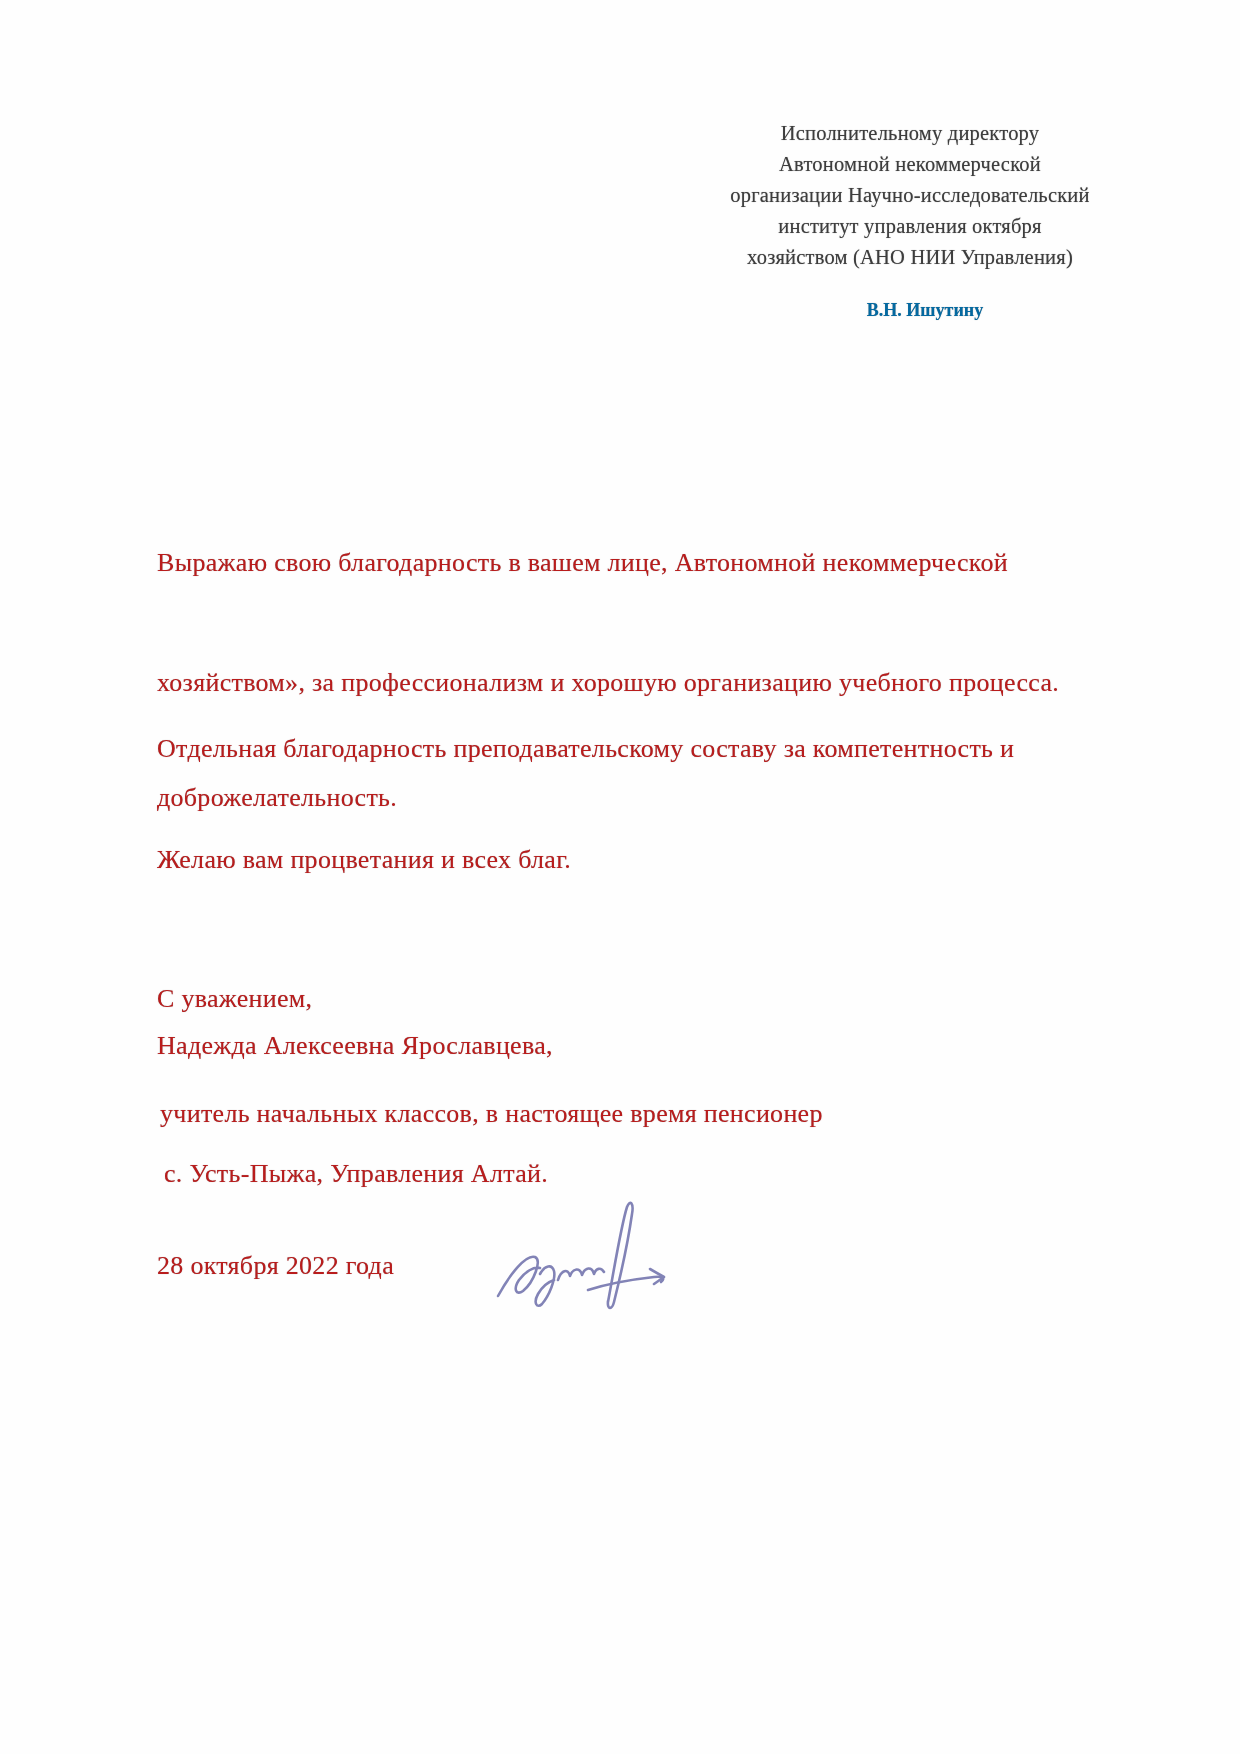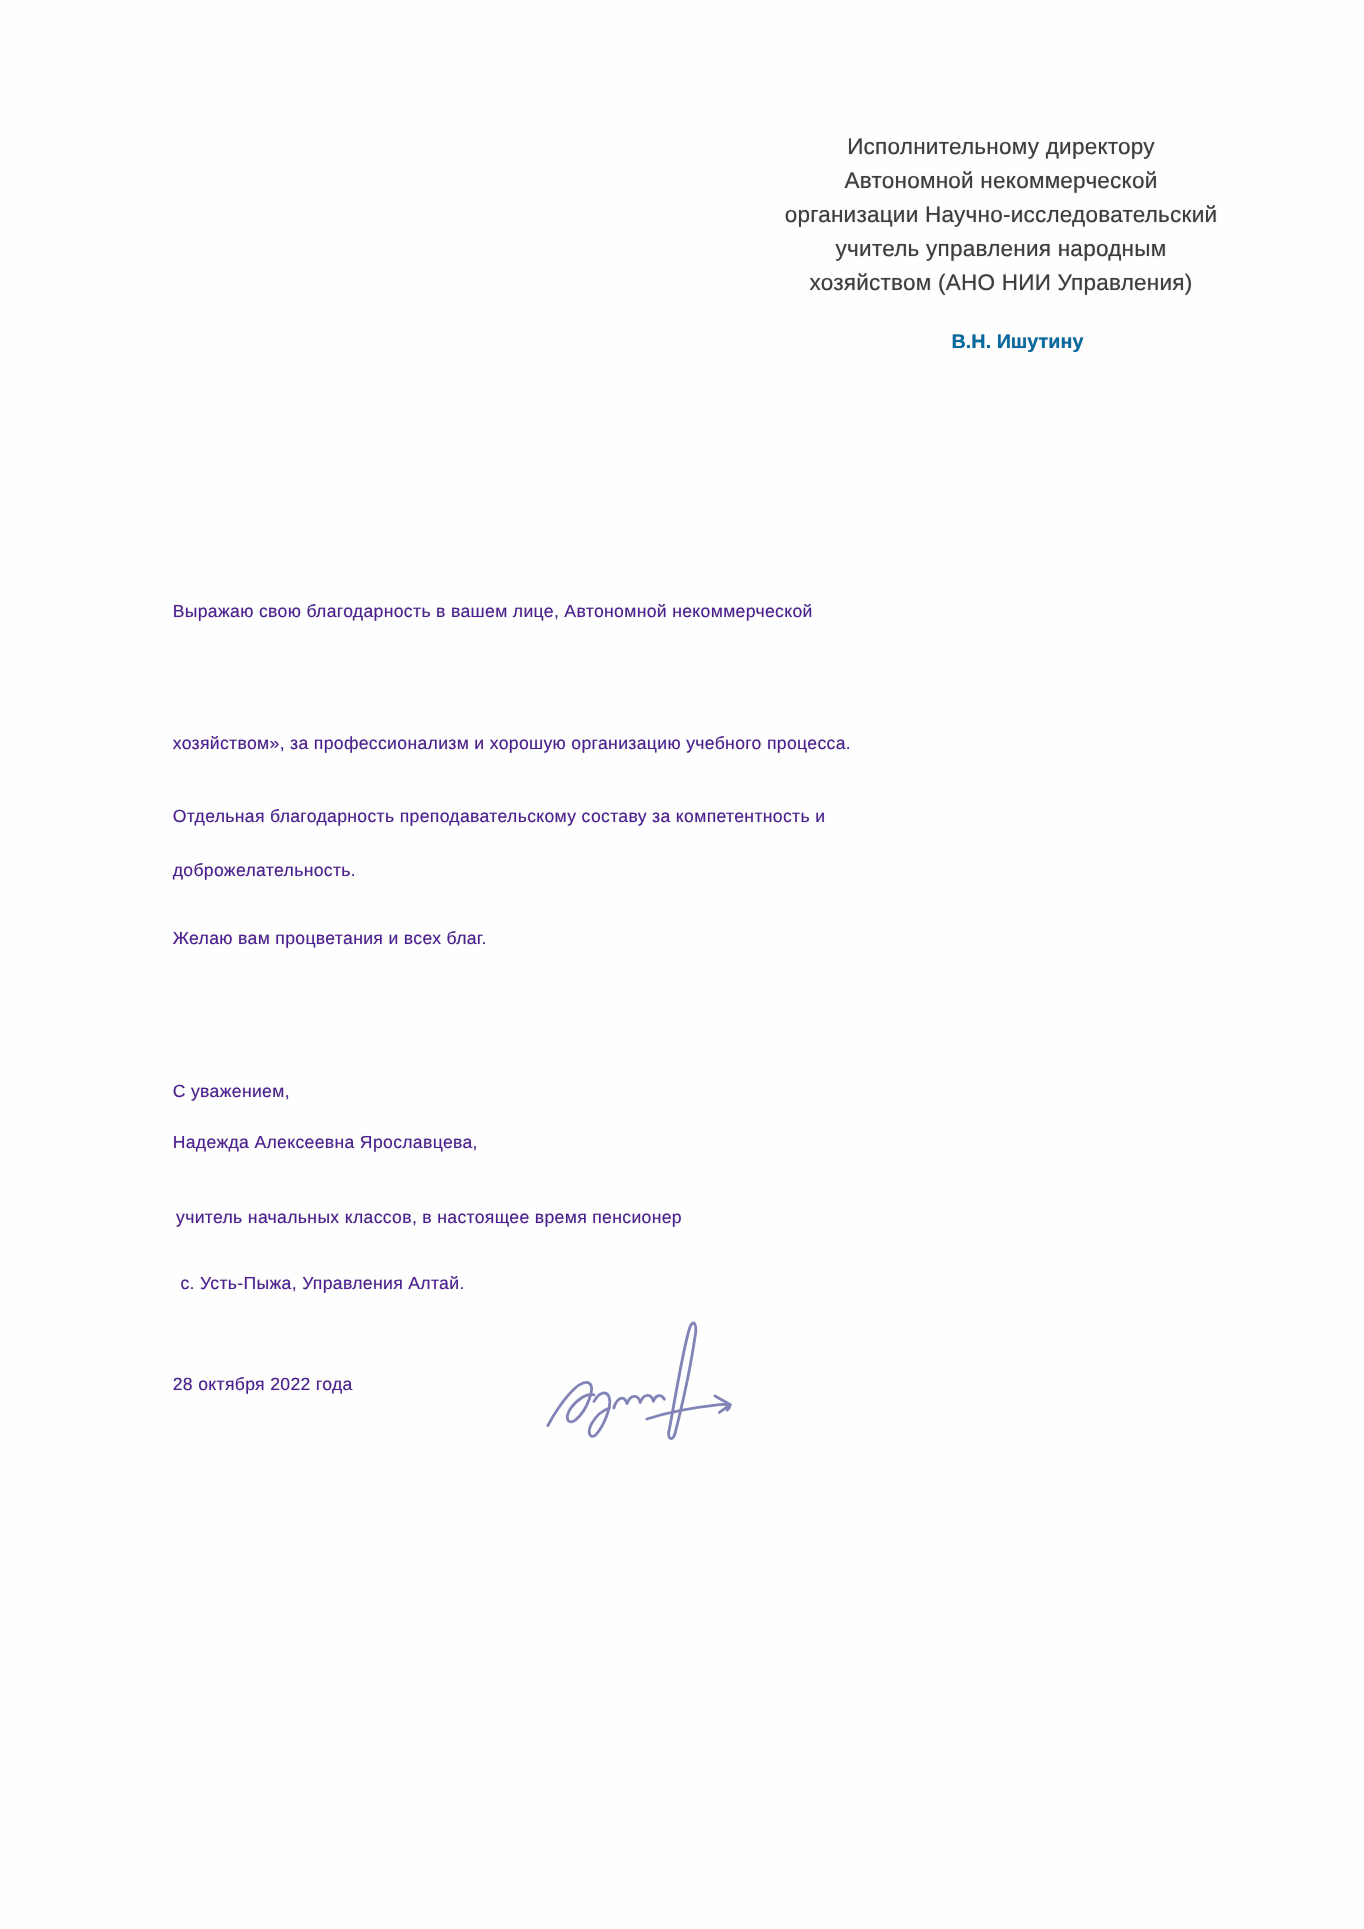"Исполнительному директору" .page { font-family: Liberation Sans, sans-serif -> Liberation Serif, serif }
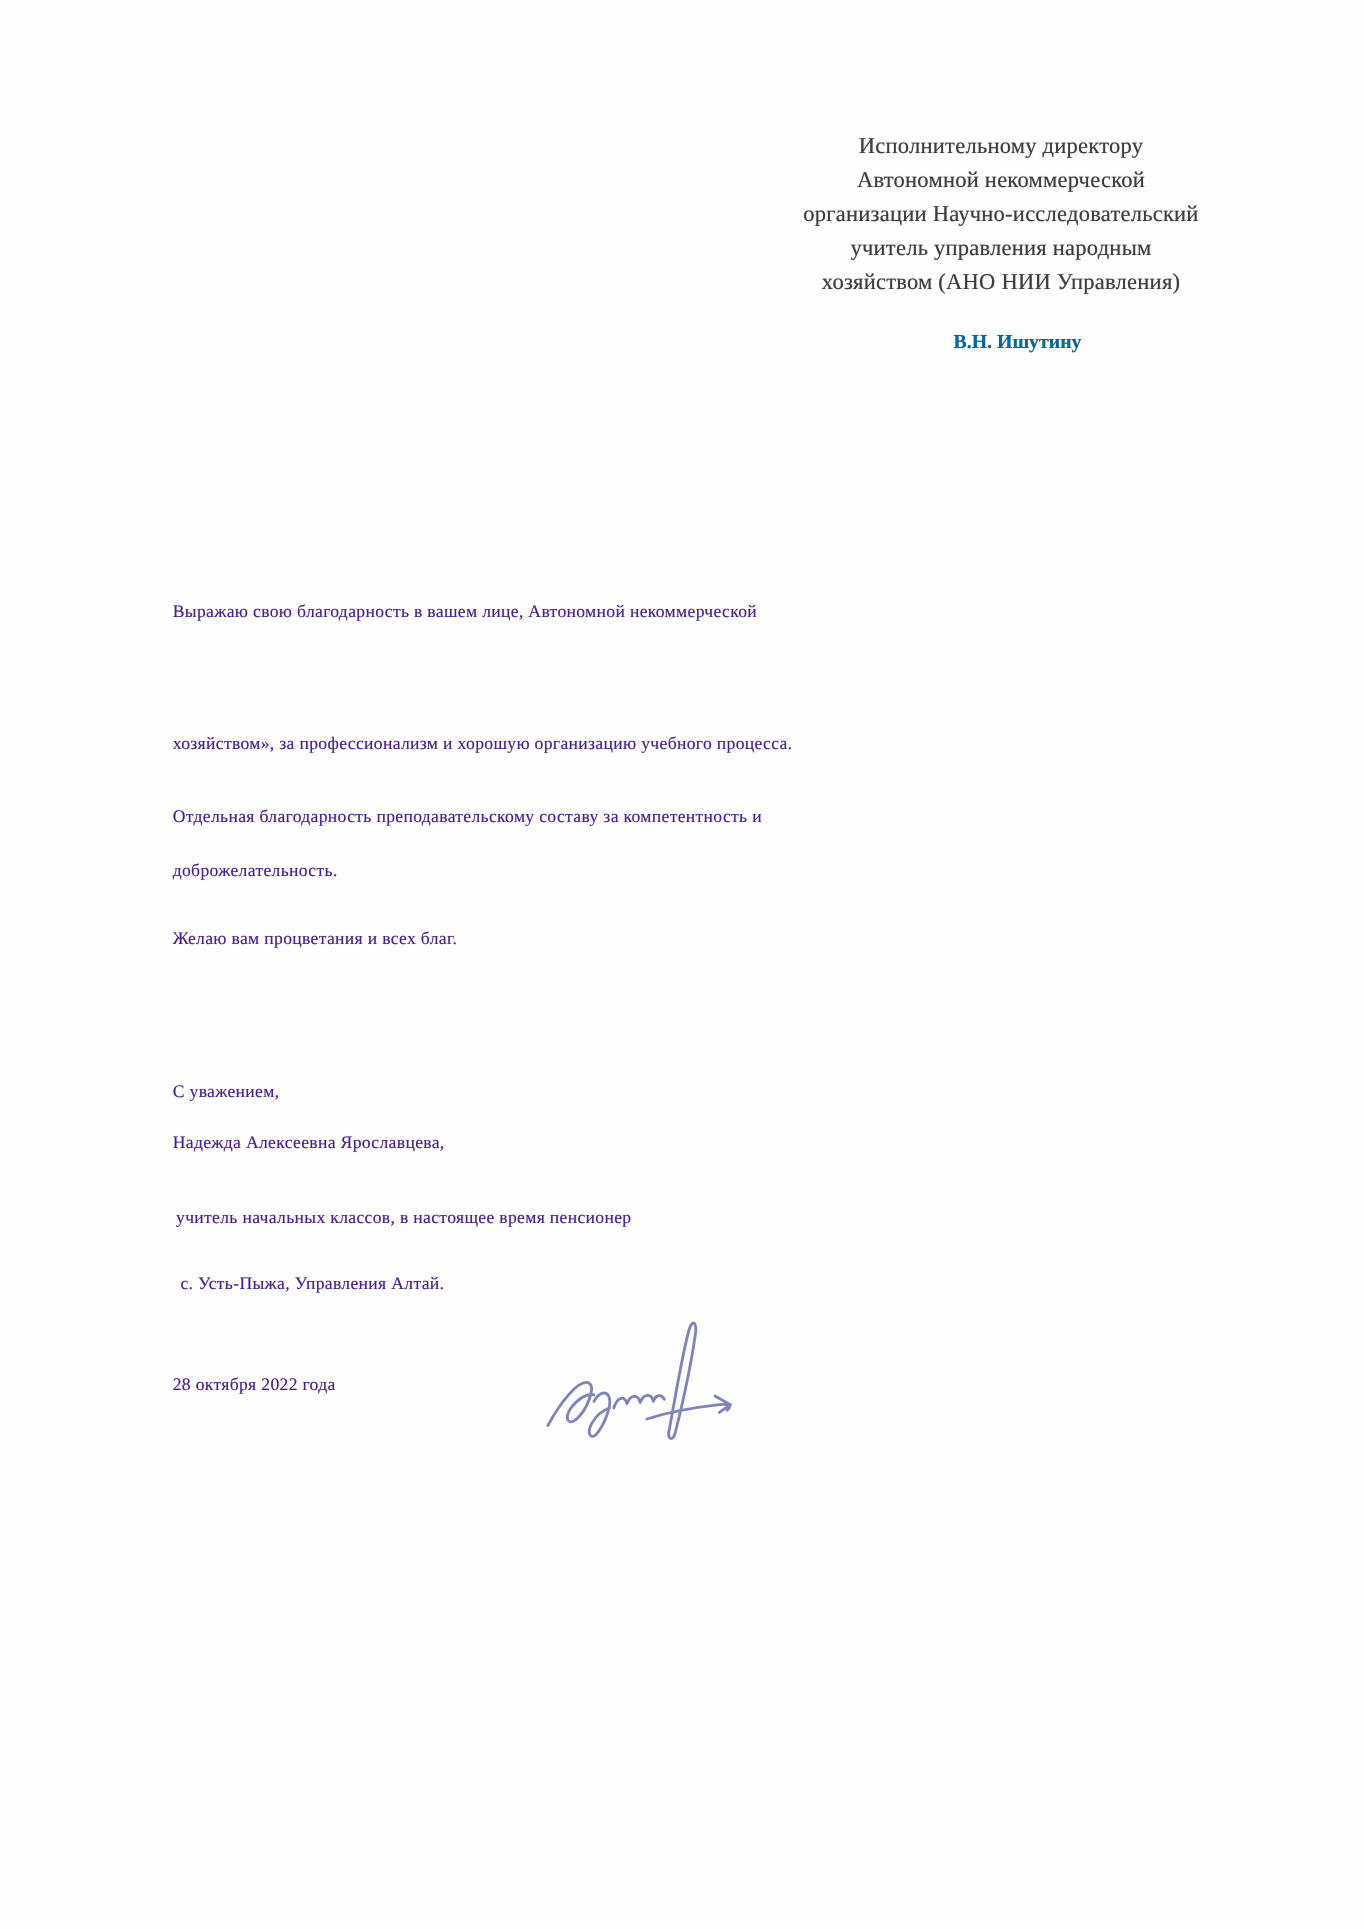"учитель управления народным" div { text: учитель управления народным -> институт управления октября }
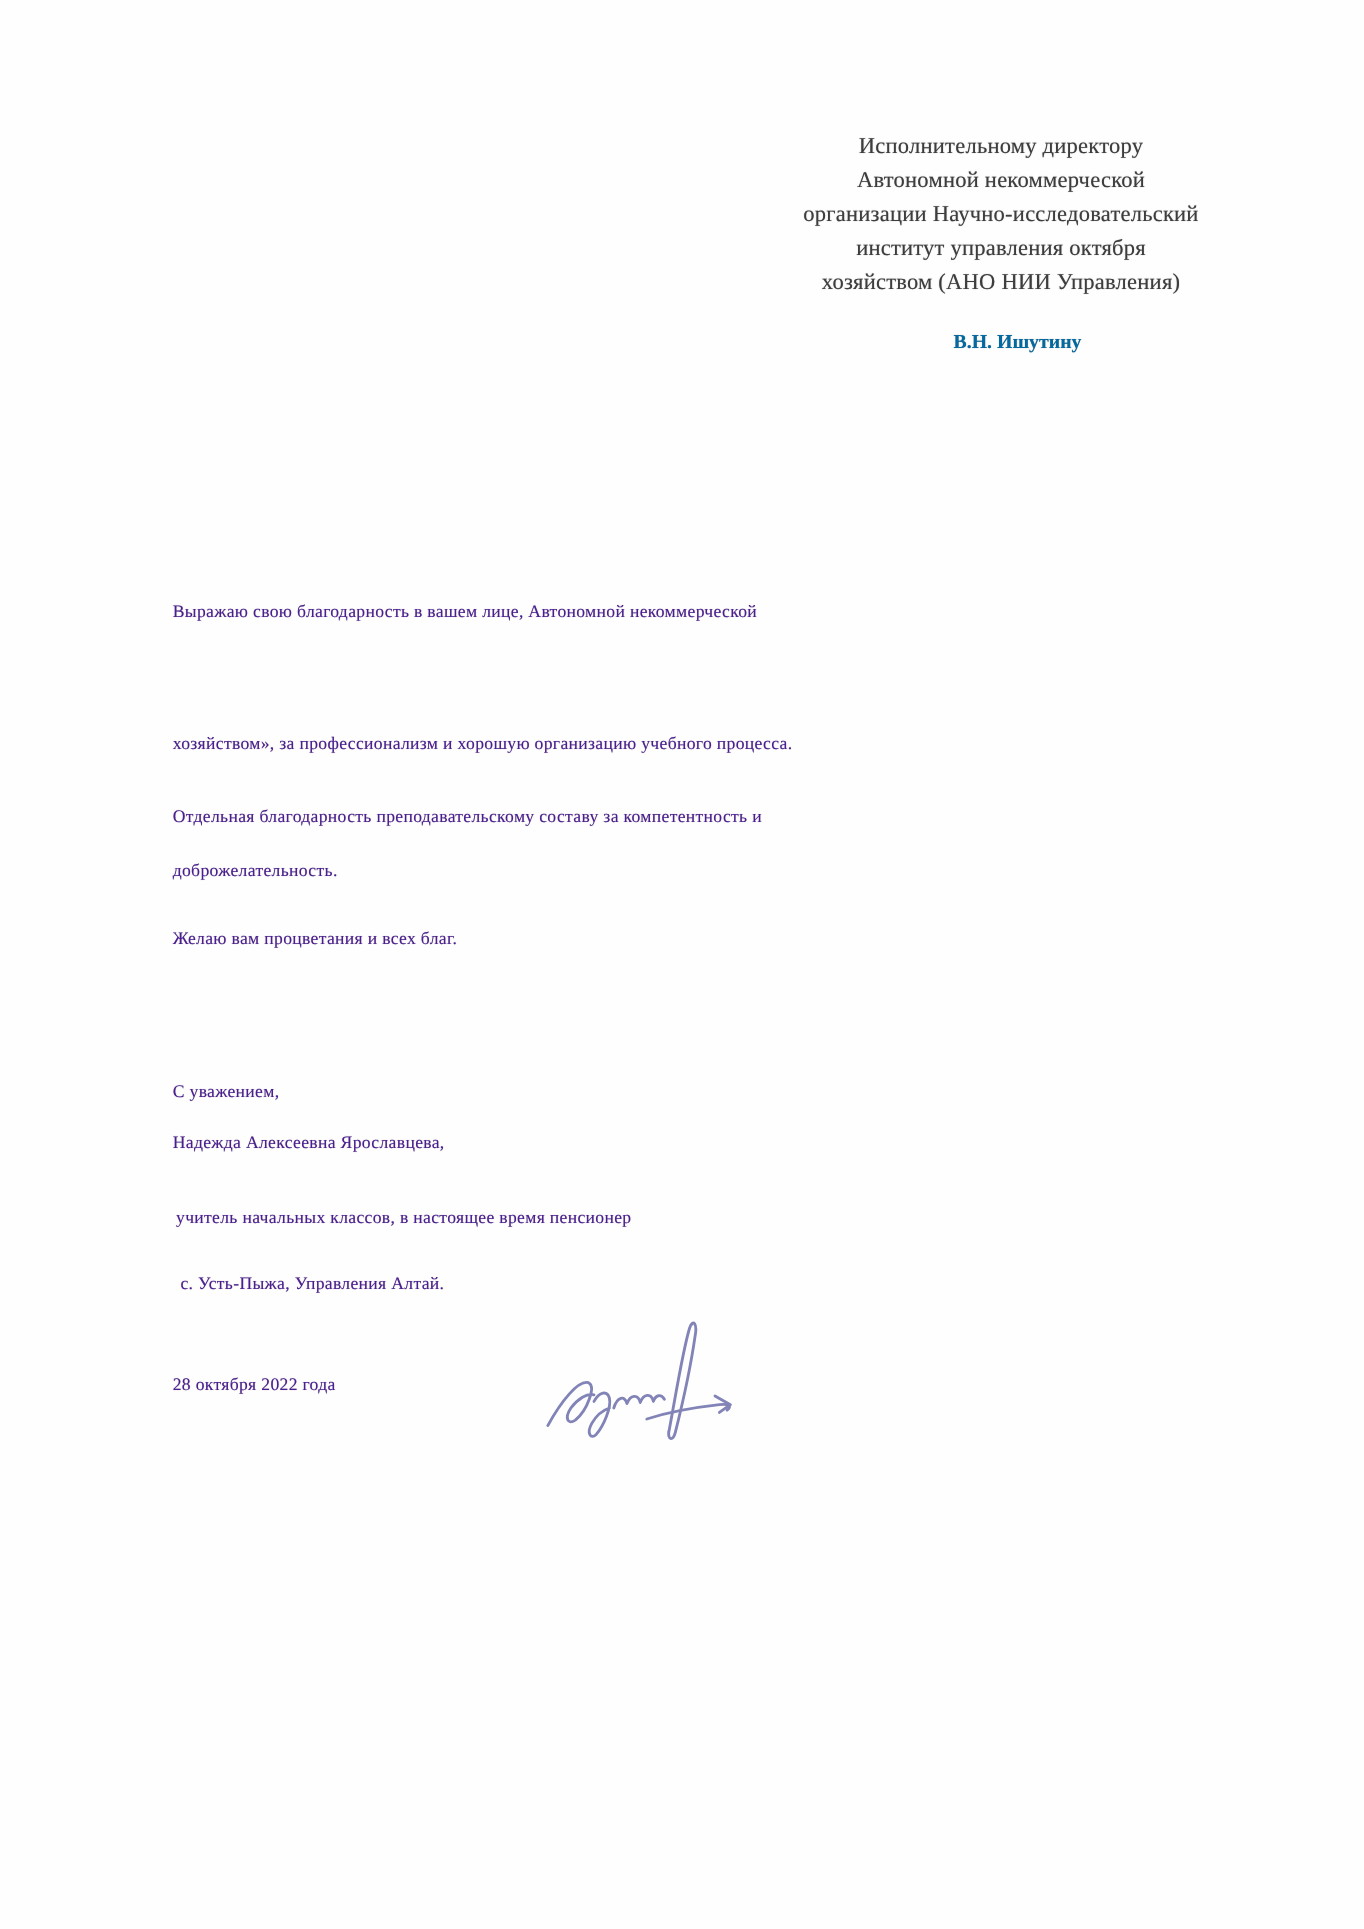"Выражаю свою благодарность в вашем" .txt { color: #4c1d95 -> #b91c1c; font-size: 16px -> 26px }
